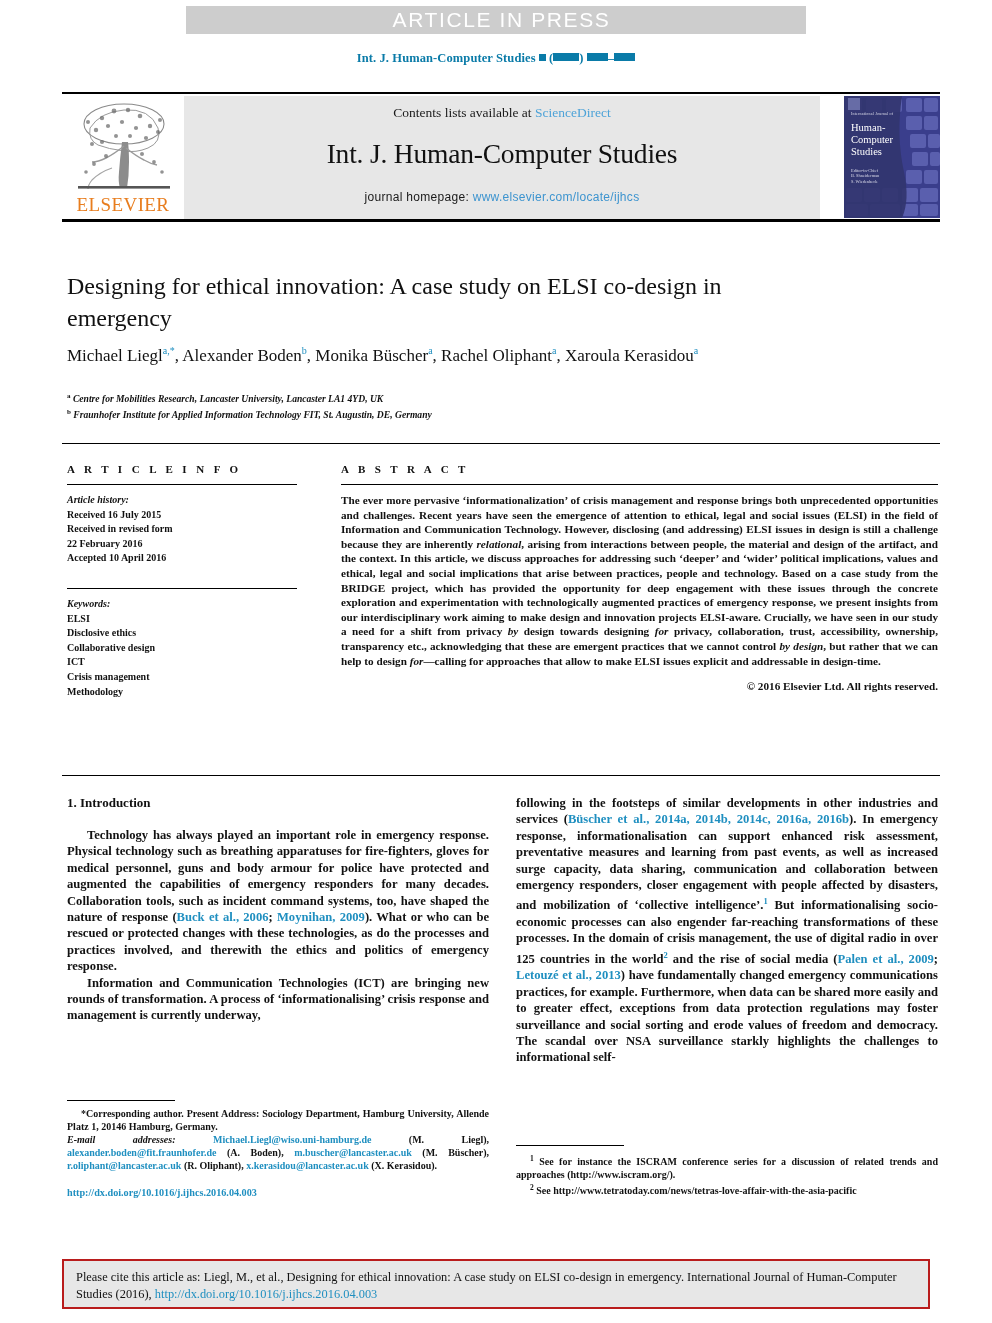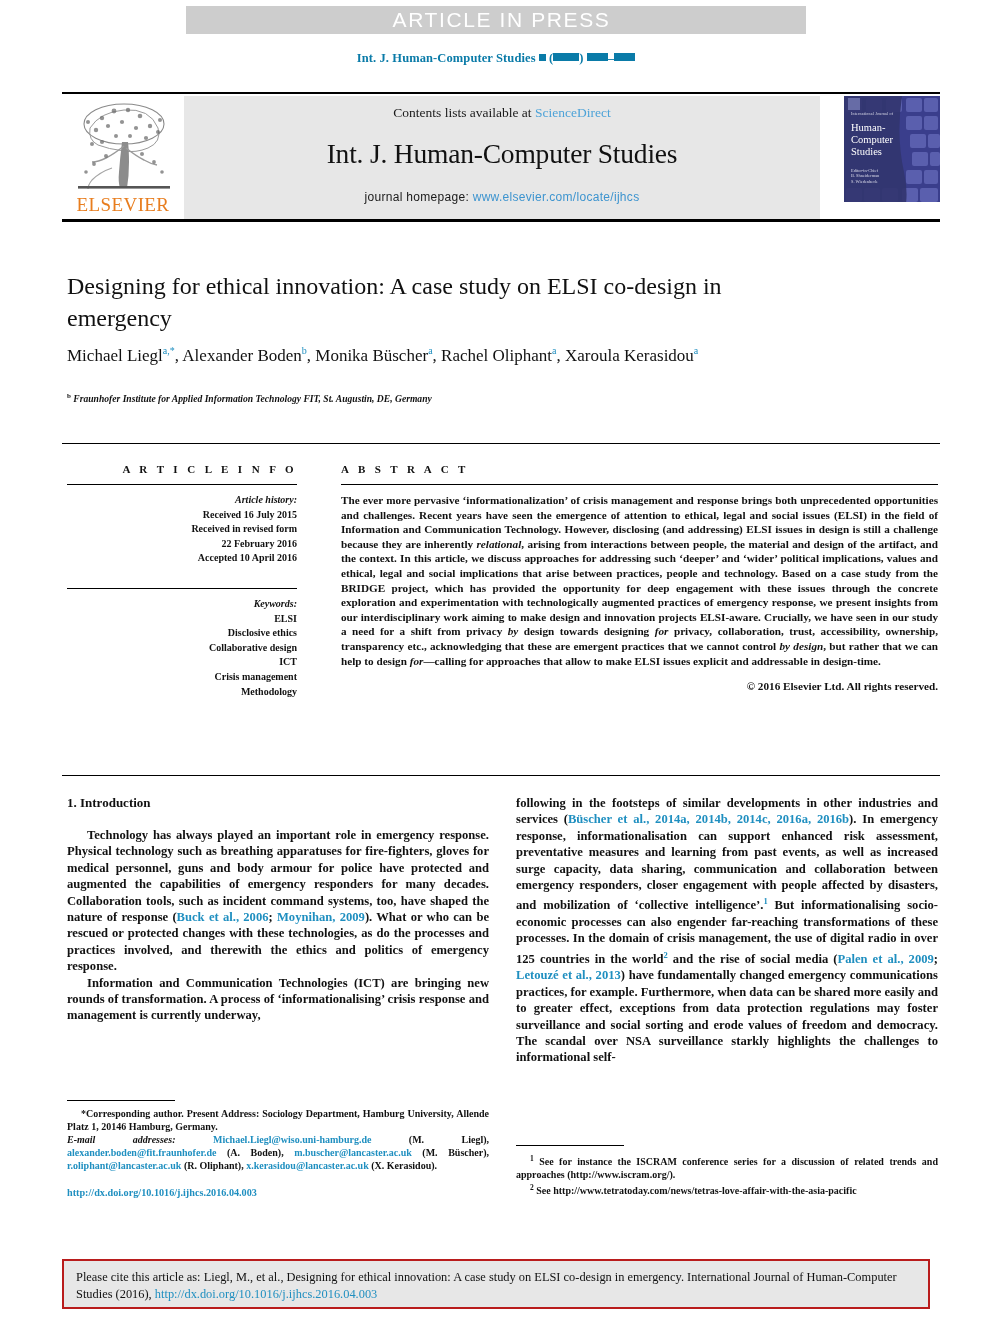"Human-" .cover { height: 106px -> 122px }
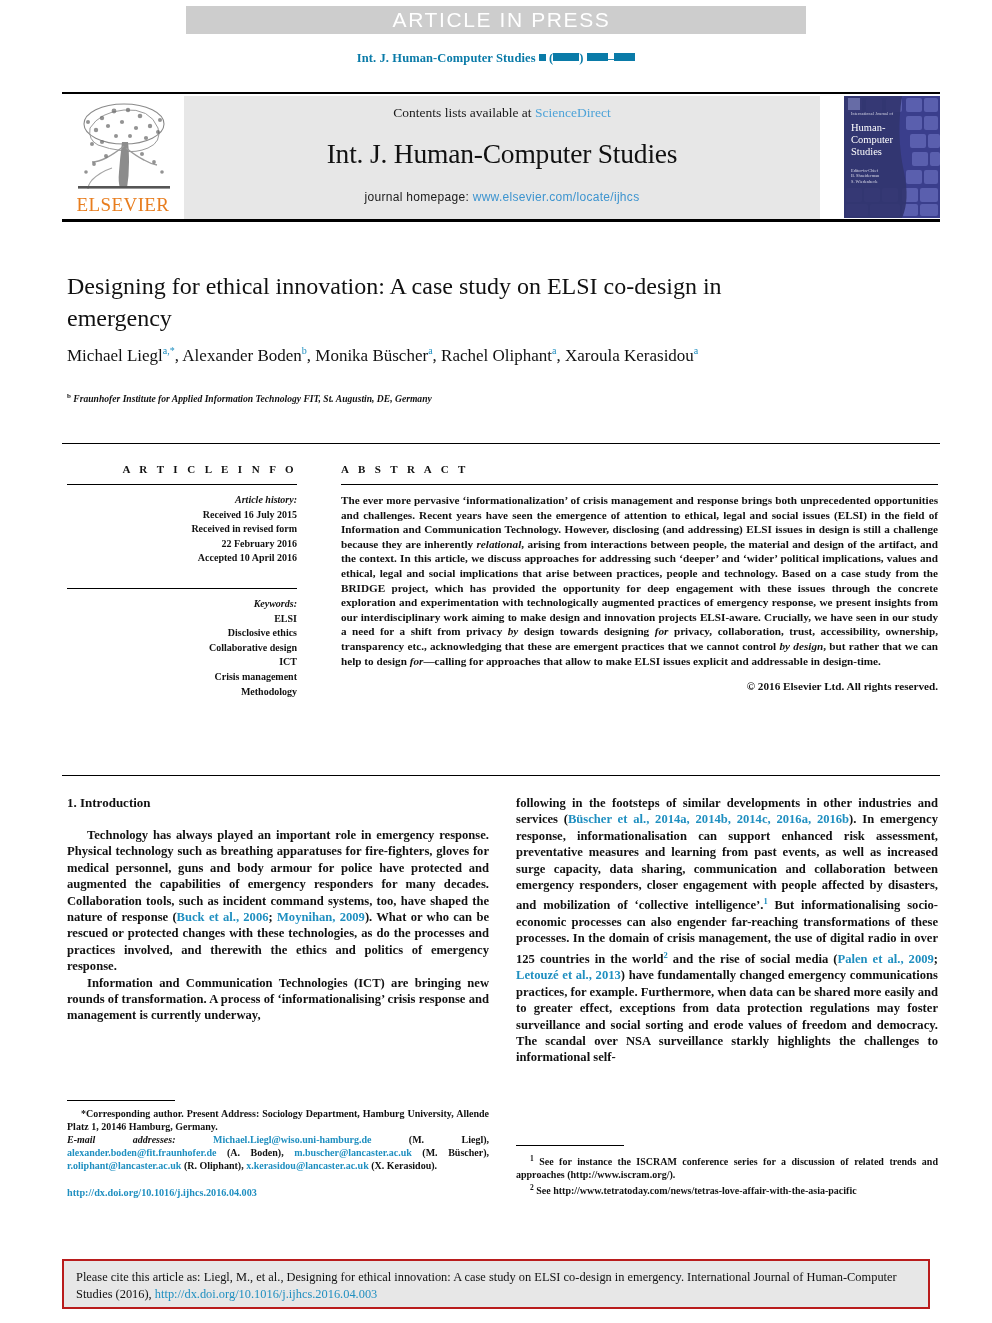"a Centre for Mobilities Research," div { html: none -> <div><sup>a</sup> <span>Centre for Mobilities Research, Lancaster University, Lancaster LA1 4YD, UK</span></div> }
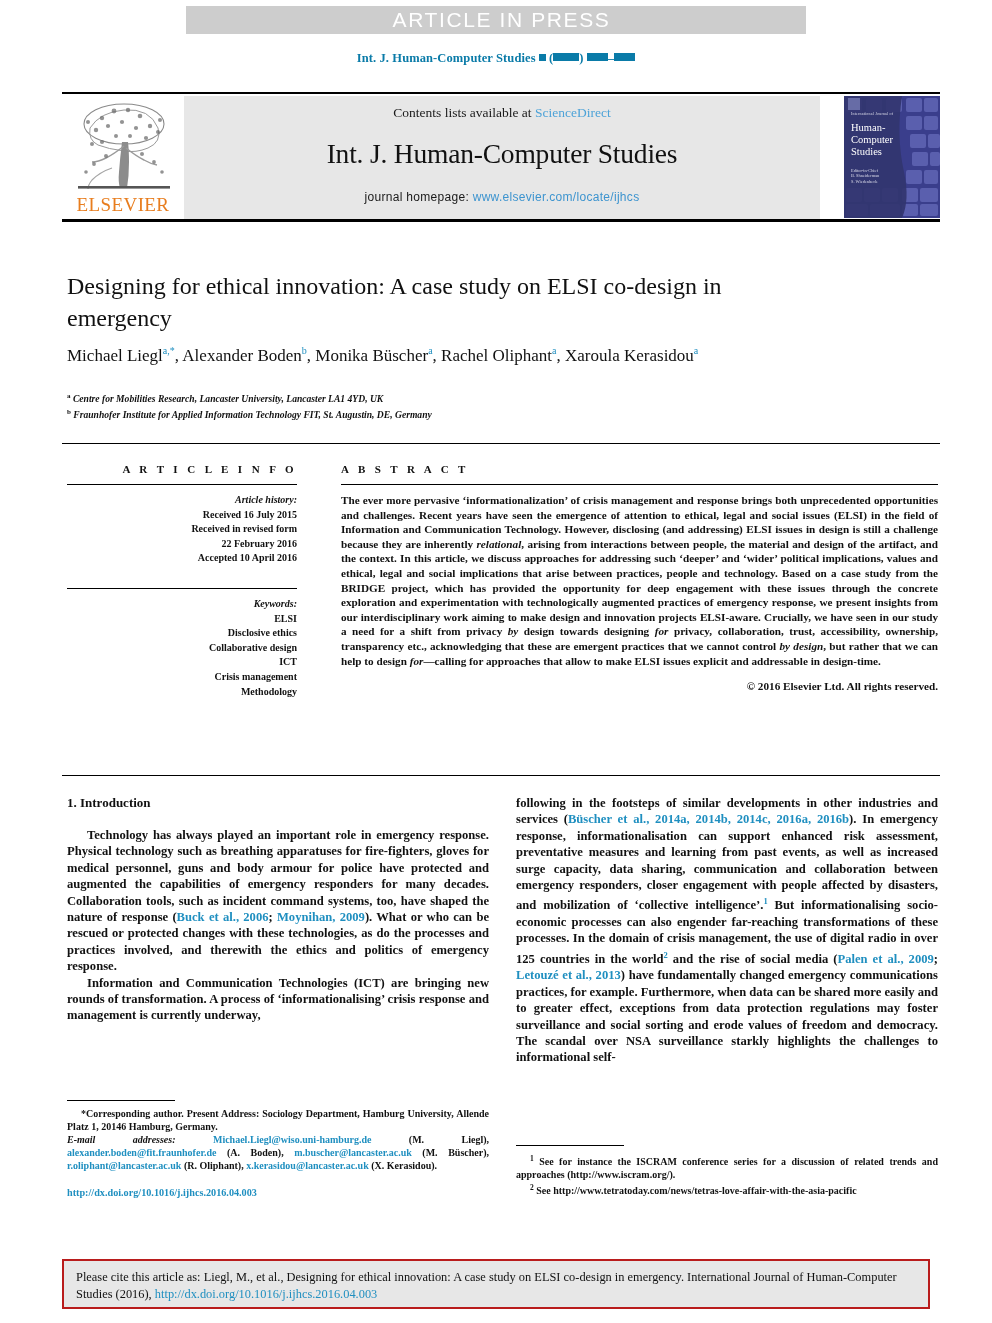"A R T I C" .info-col { text-align: right -> none }
